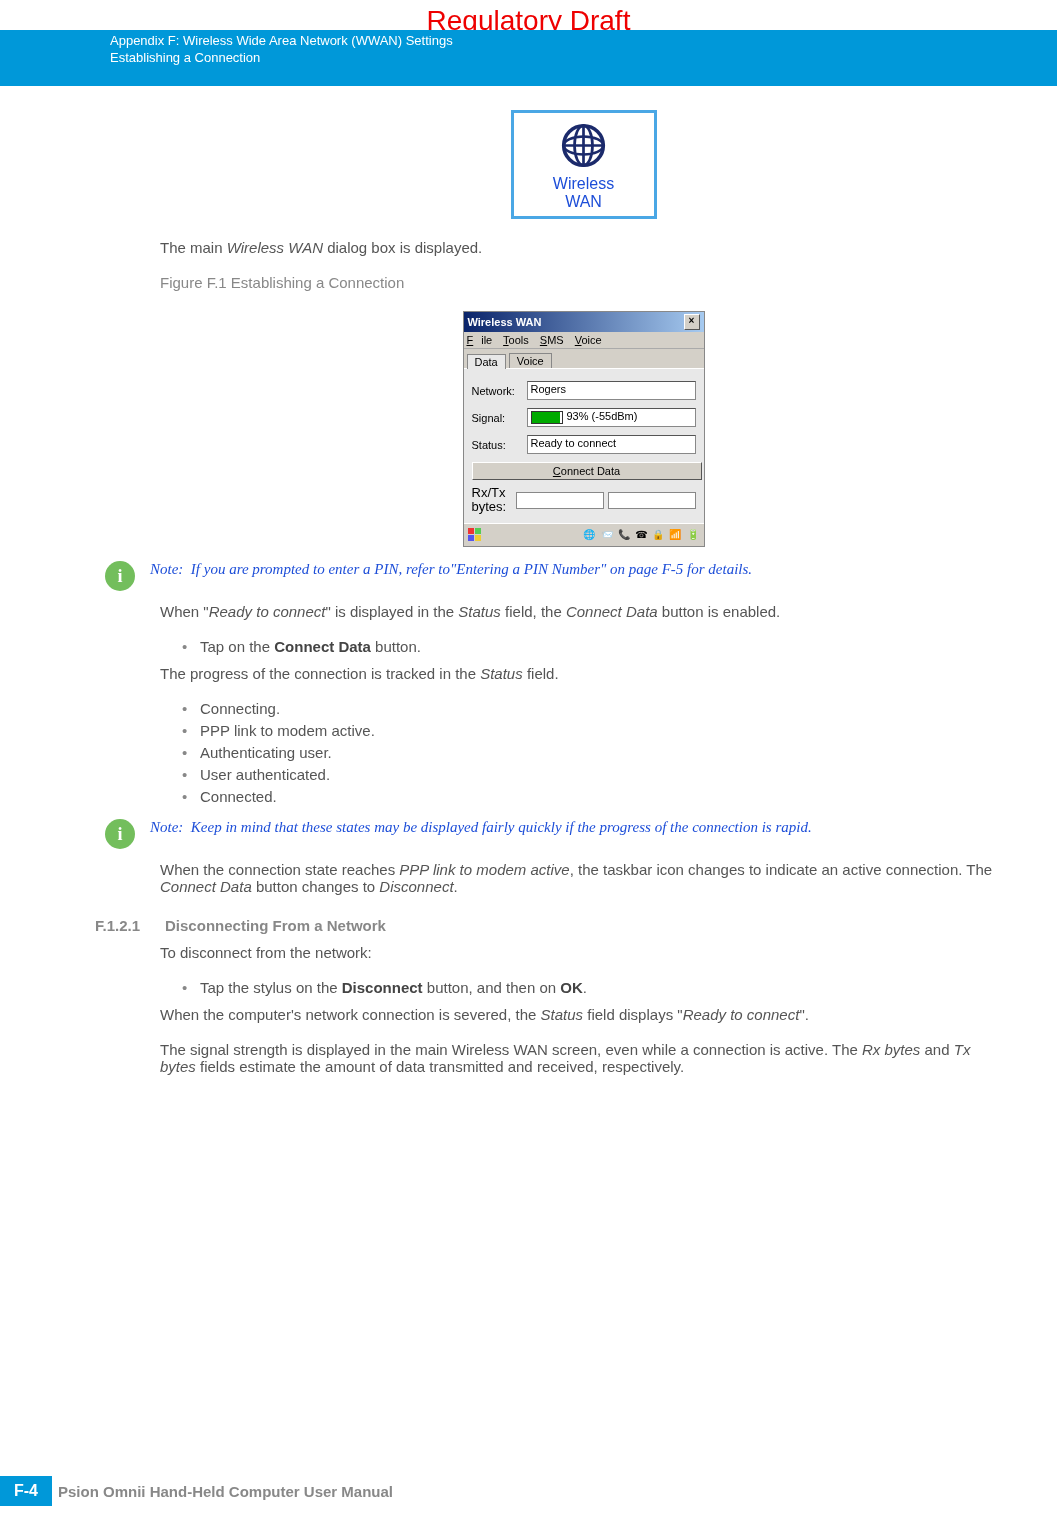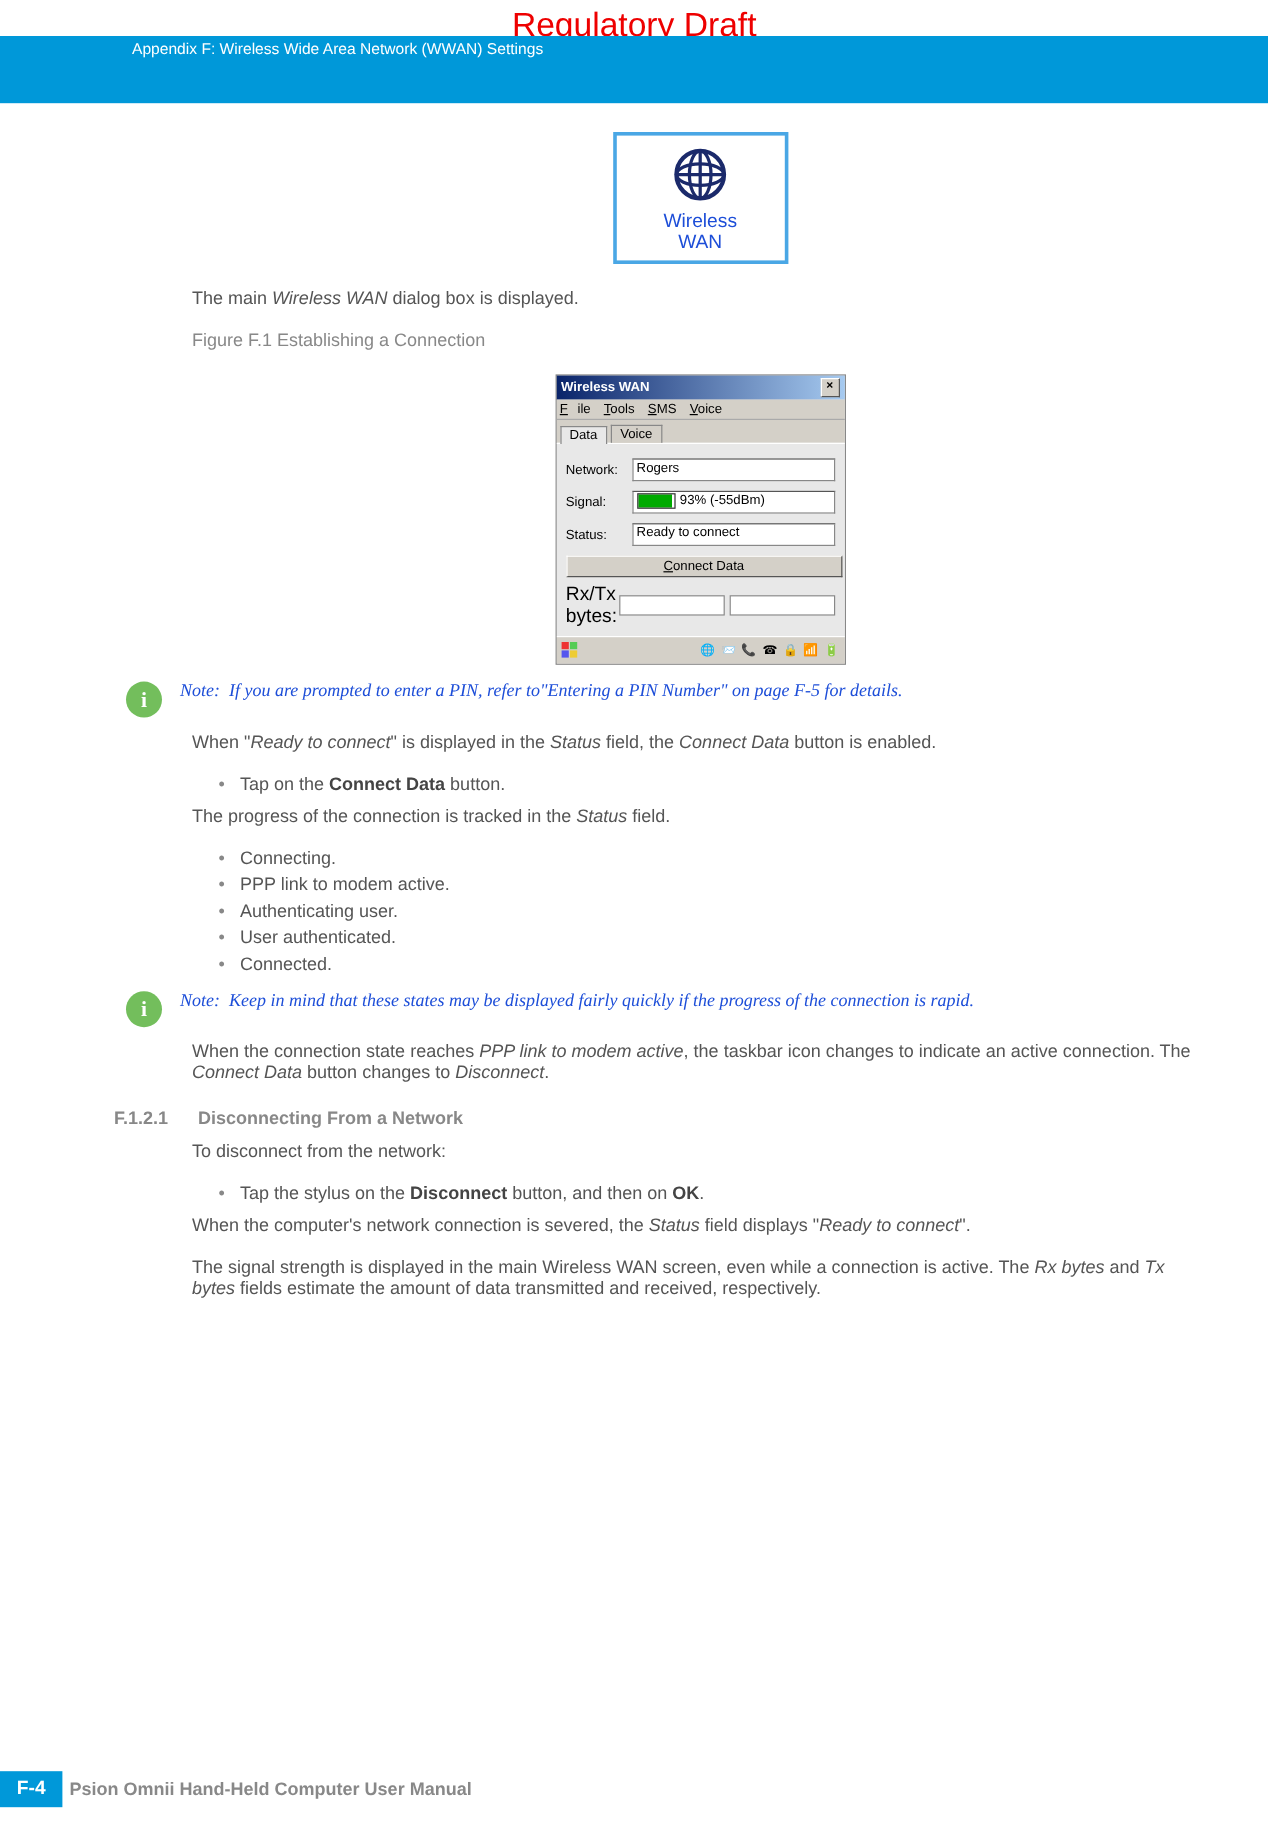"Establishing a Connection" div { html: none -> <div>Establishing a Connection</div> }
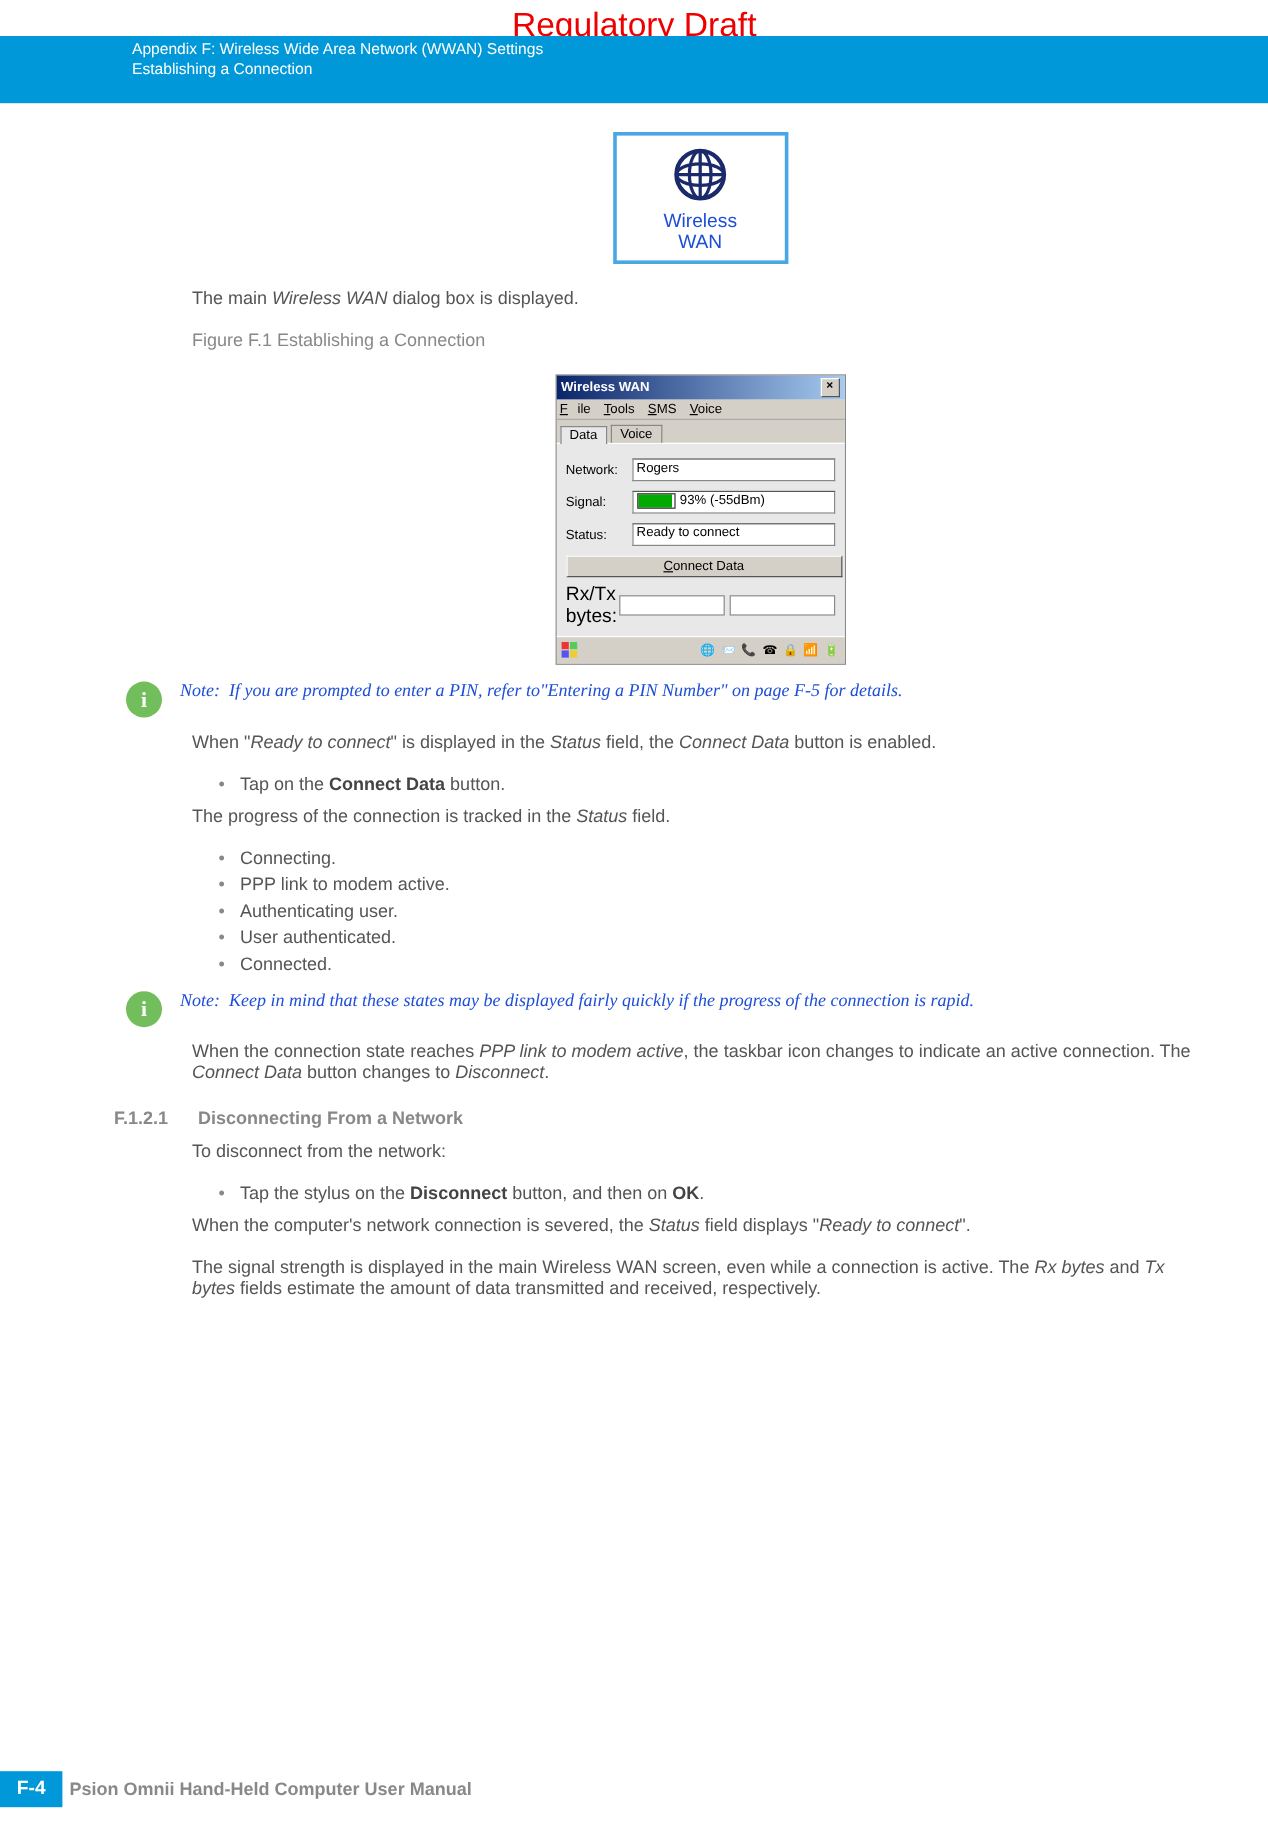"Rx/Tx bytes:" .bytes-row .lbl { font-size: 16px -> 13px }
